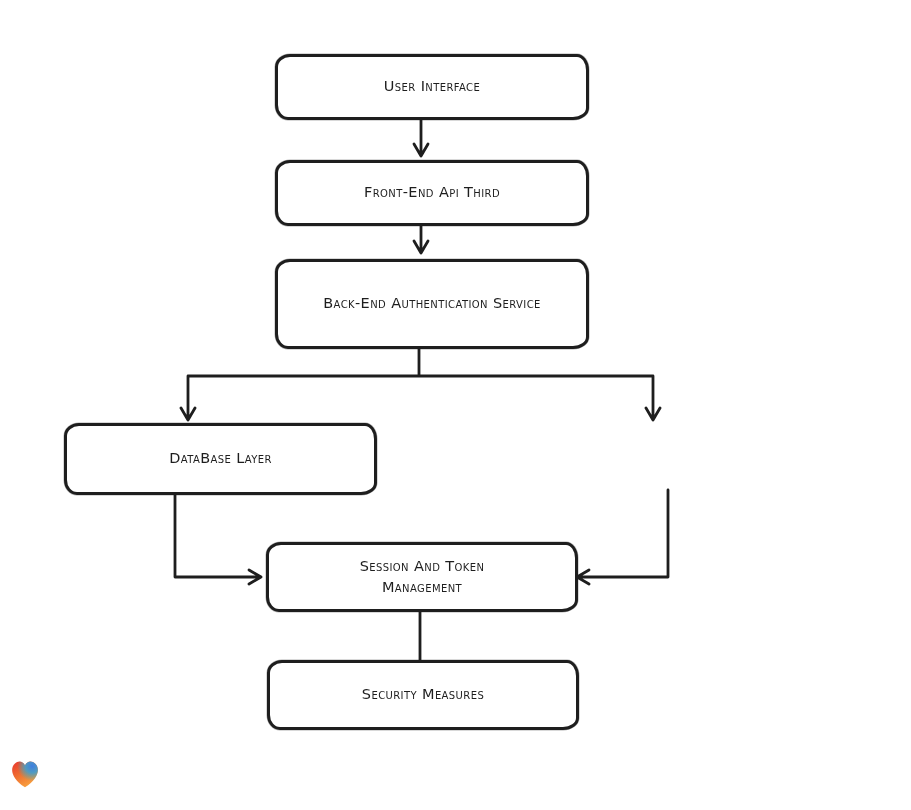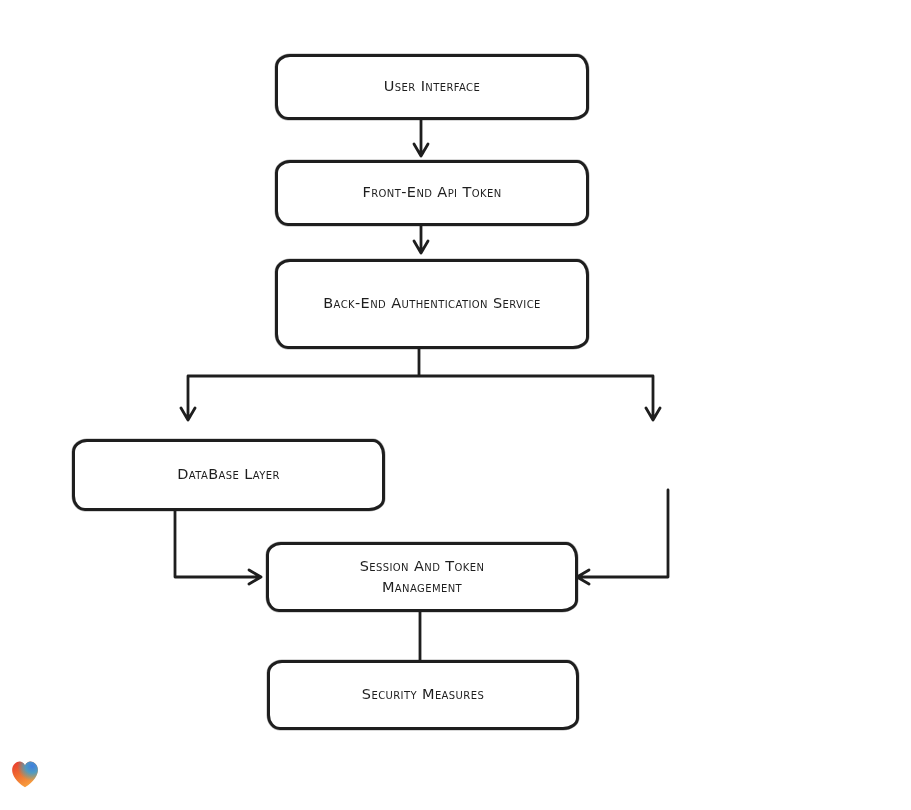"Front-End Api Token" span.label { text: Token -> Third }
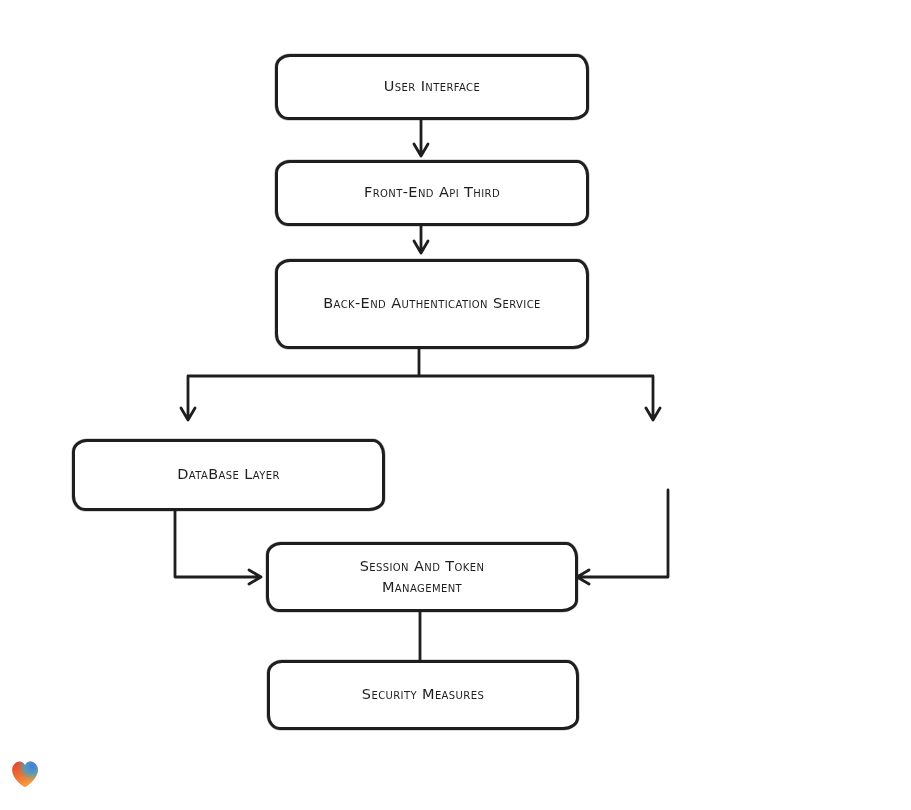"DataBase Layer" .n4 { left: 72px -> 64px; margin-top: 16px -> none }
